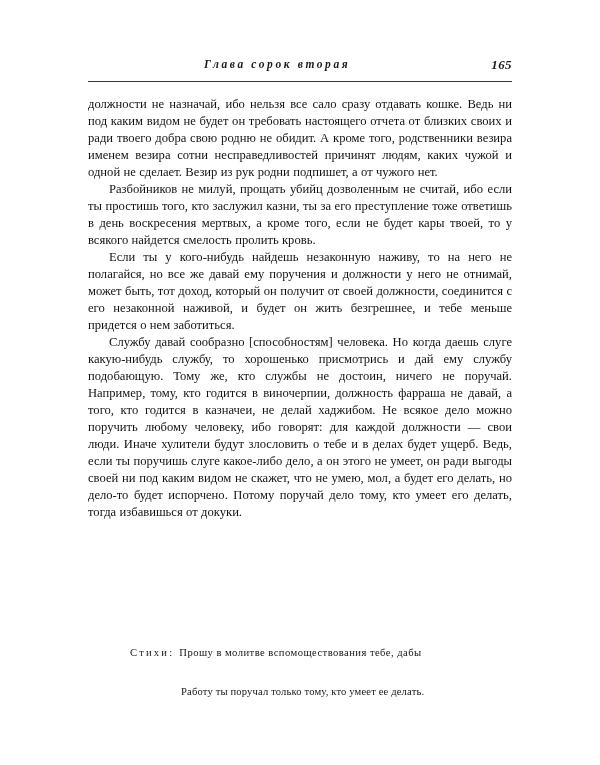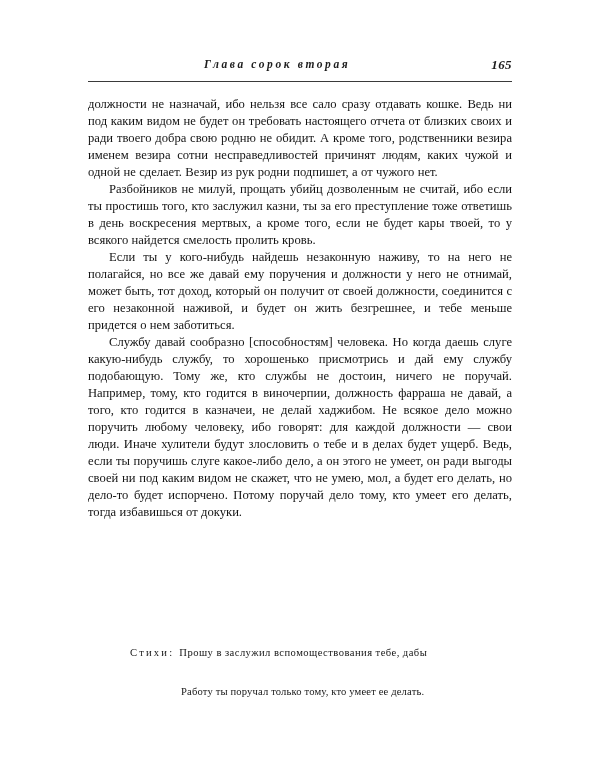"Прошу в заслужил вспомоществования тебе," span.verse-text { text: заслужил -> молитве }
